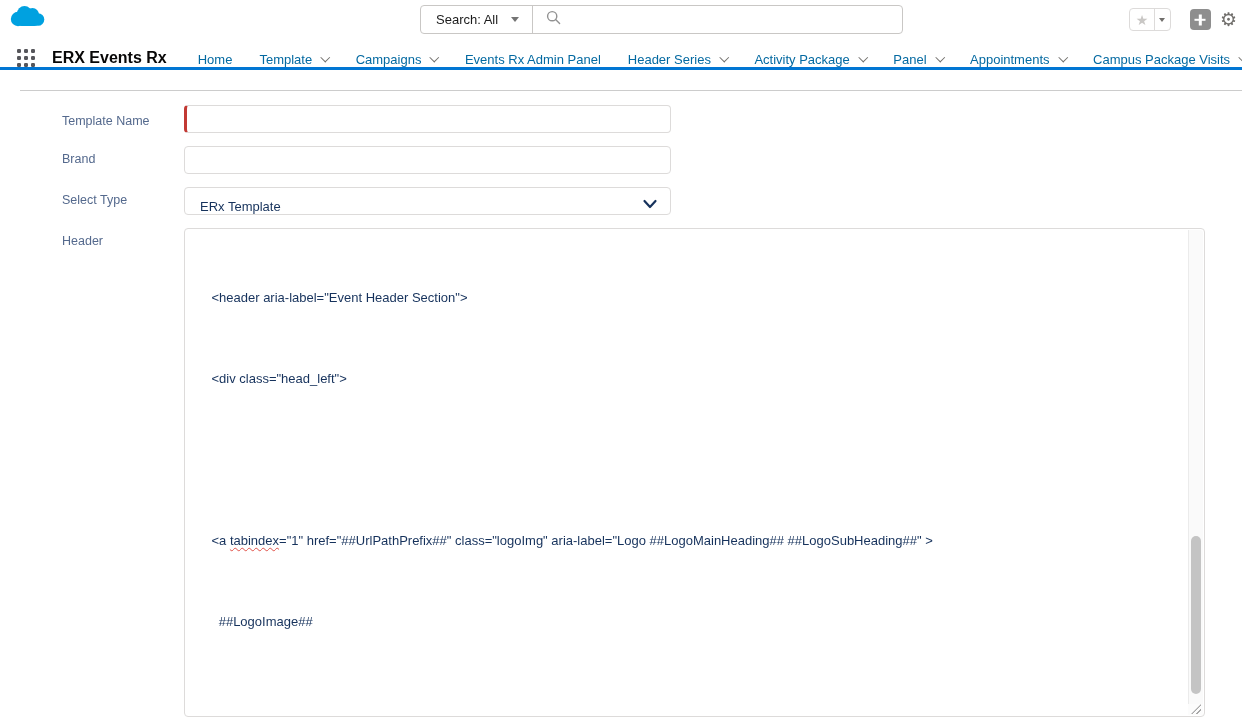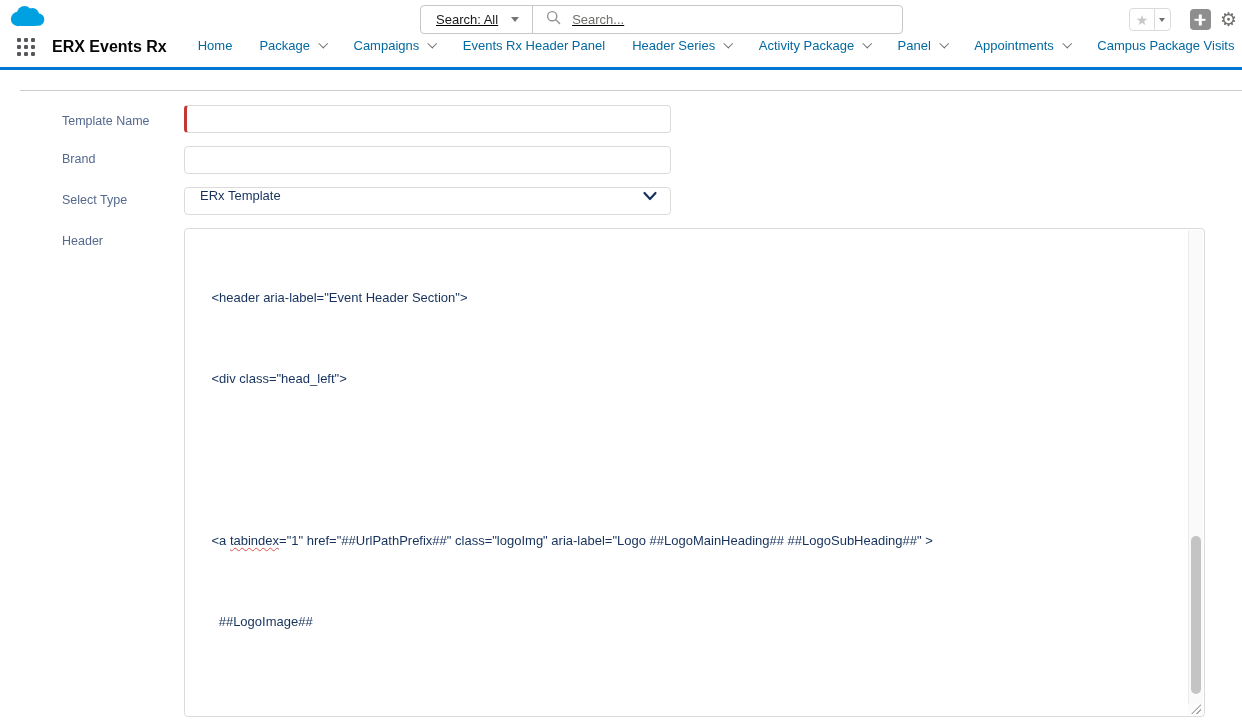"Search: All" .search-combo { text-decoration: underline -> none }
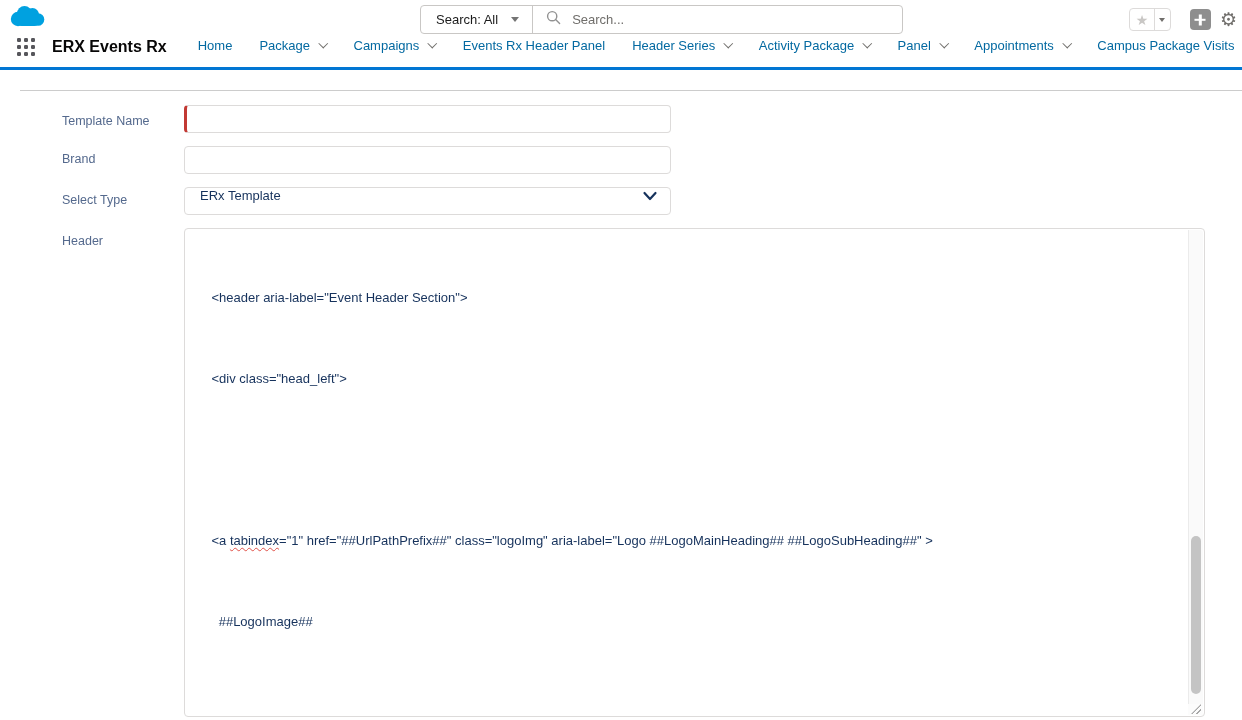"Search..." input { html: <input> -> none }
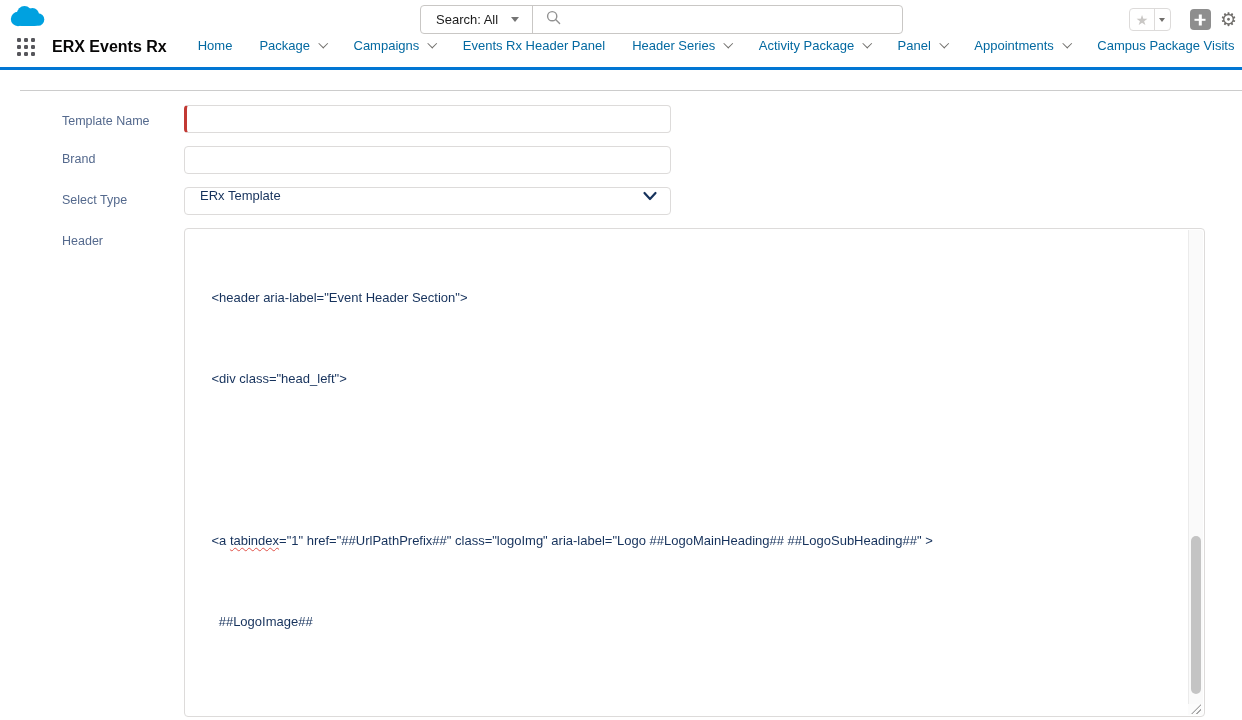"ERX Events Rx" .nav-bar { align-items: flex-start -> flex-end }
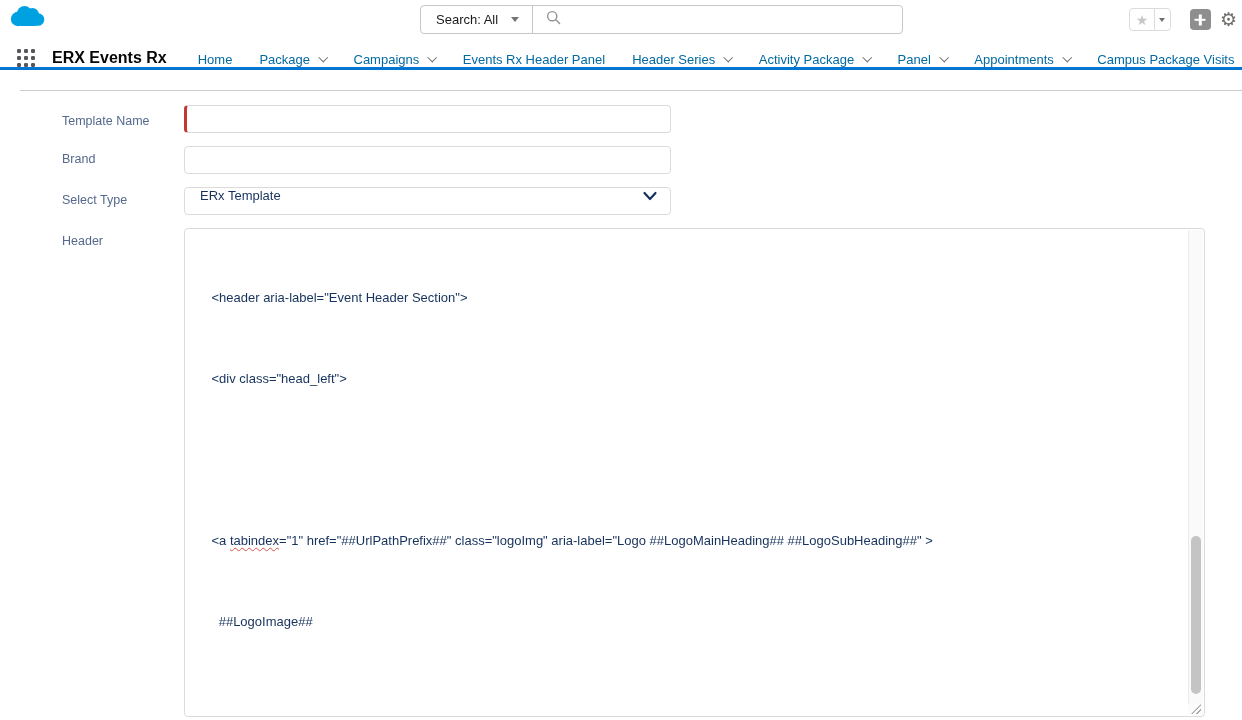"Package" span { text: Package -> Template }
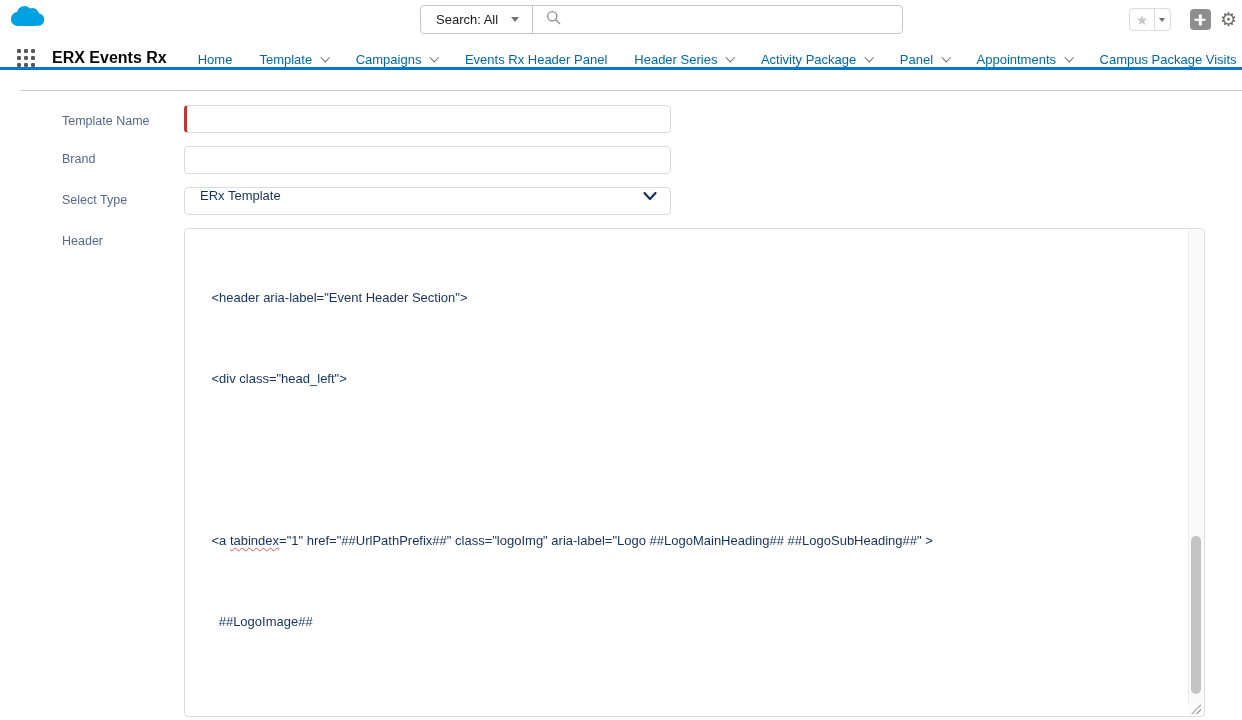"Events Rx Header Panel" span { text: Header -> Admin }
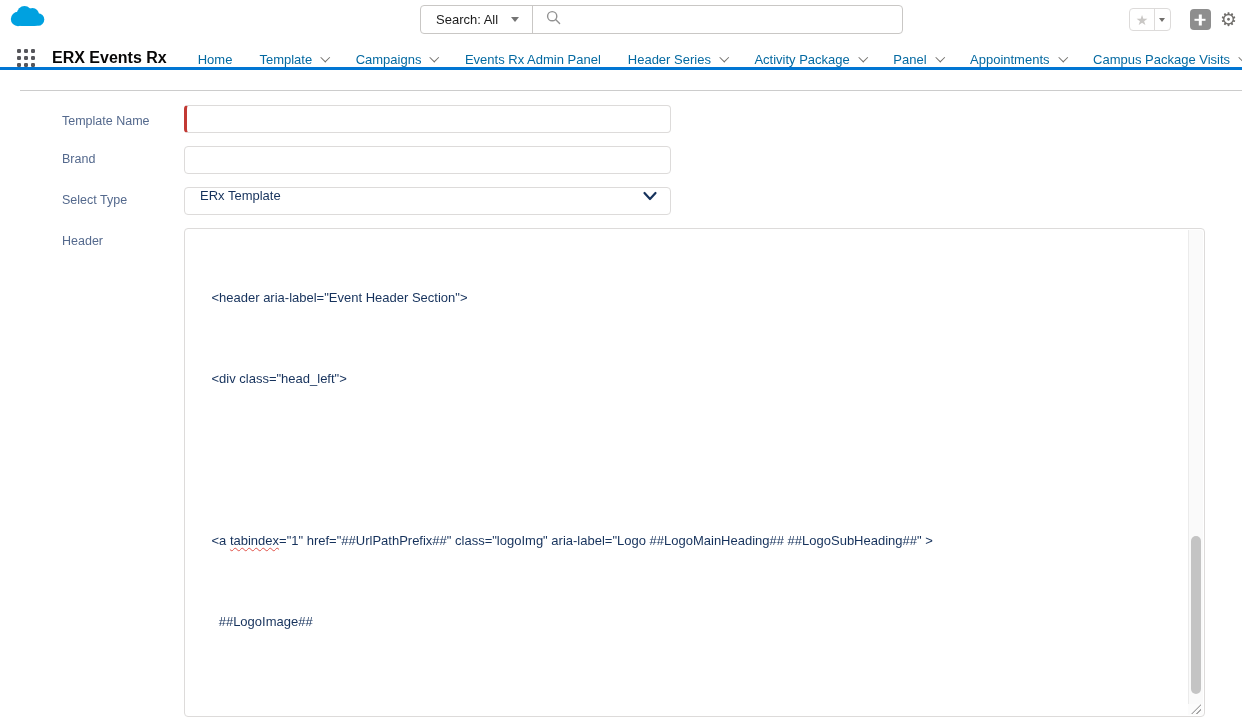"ERx Template" .select-box { align-items: flex-start -> flex-end }
